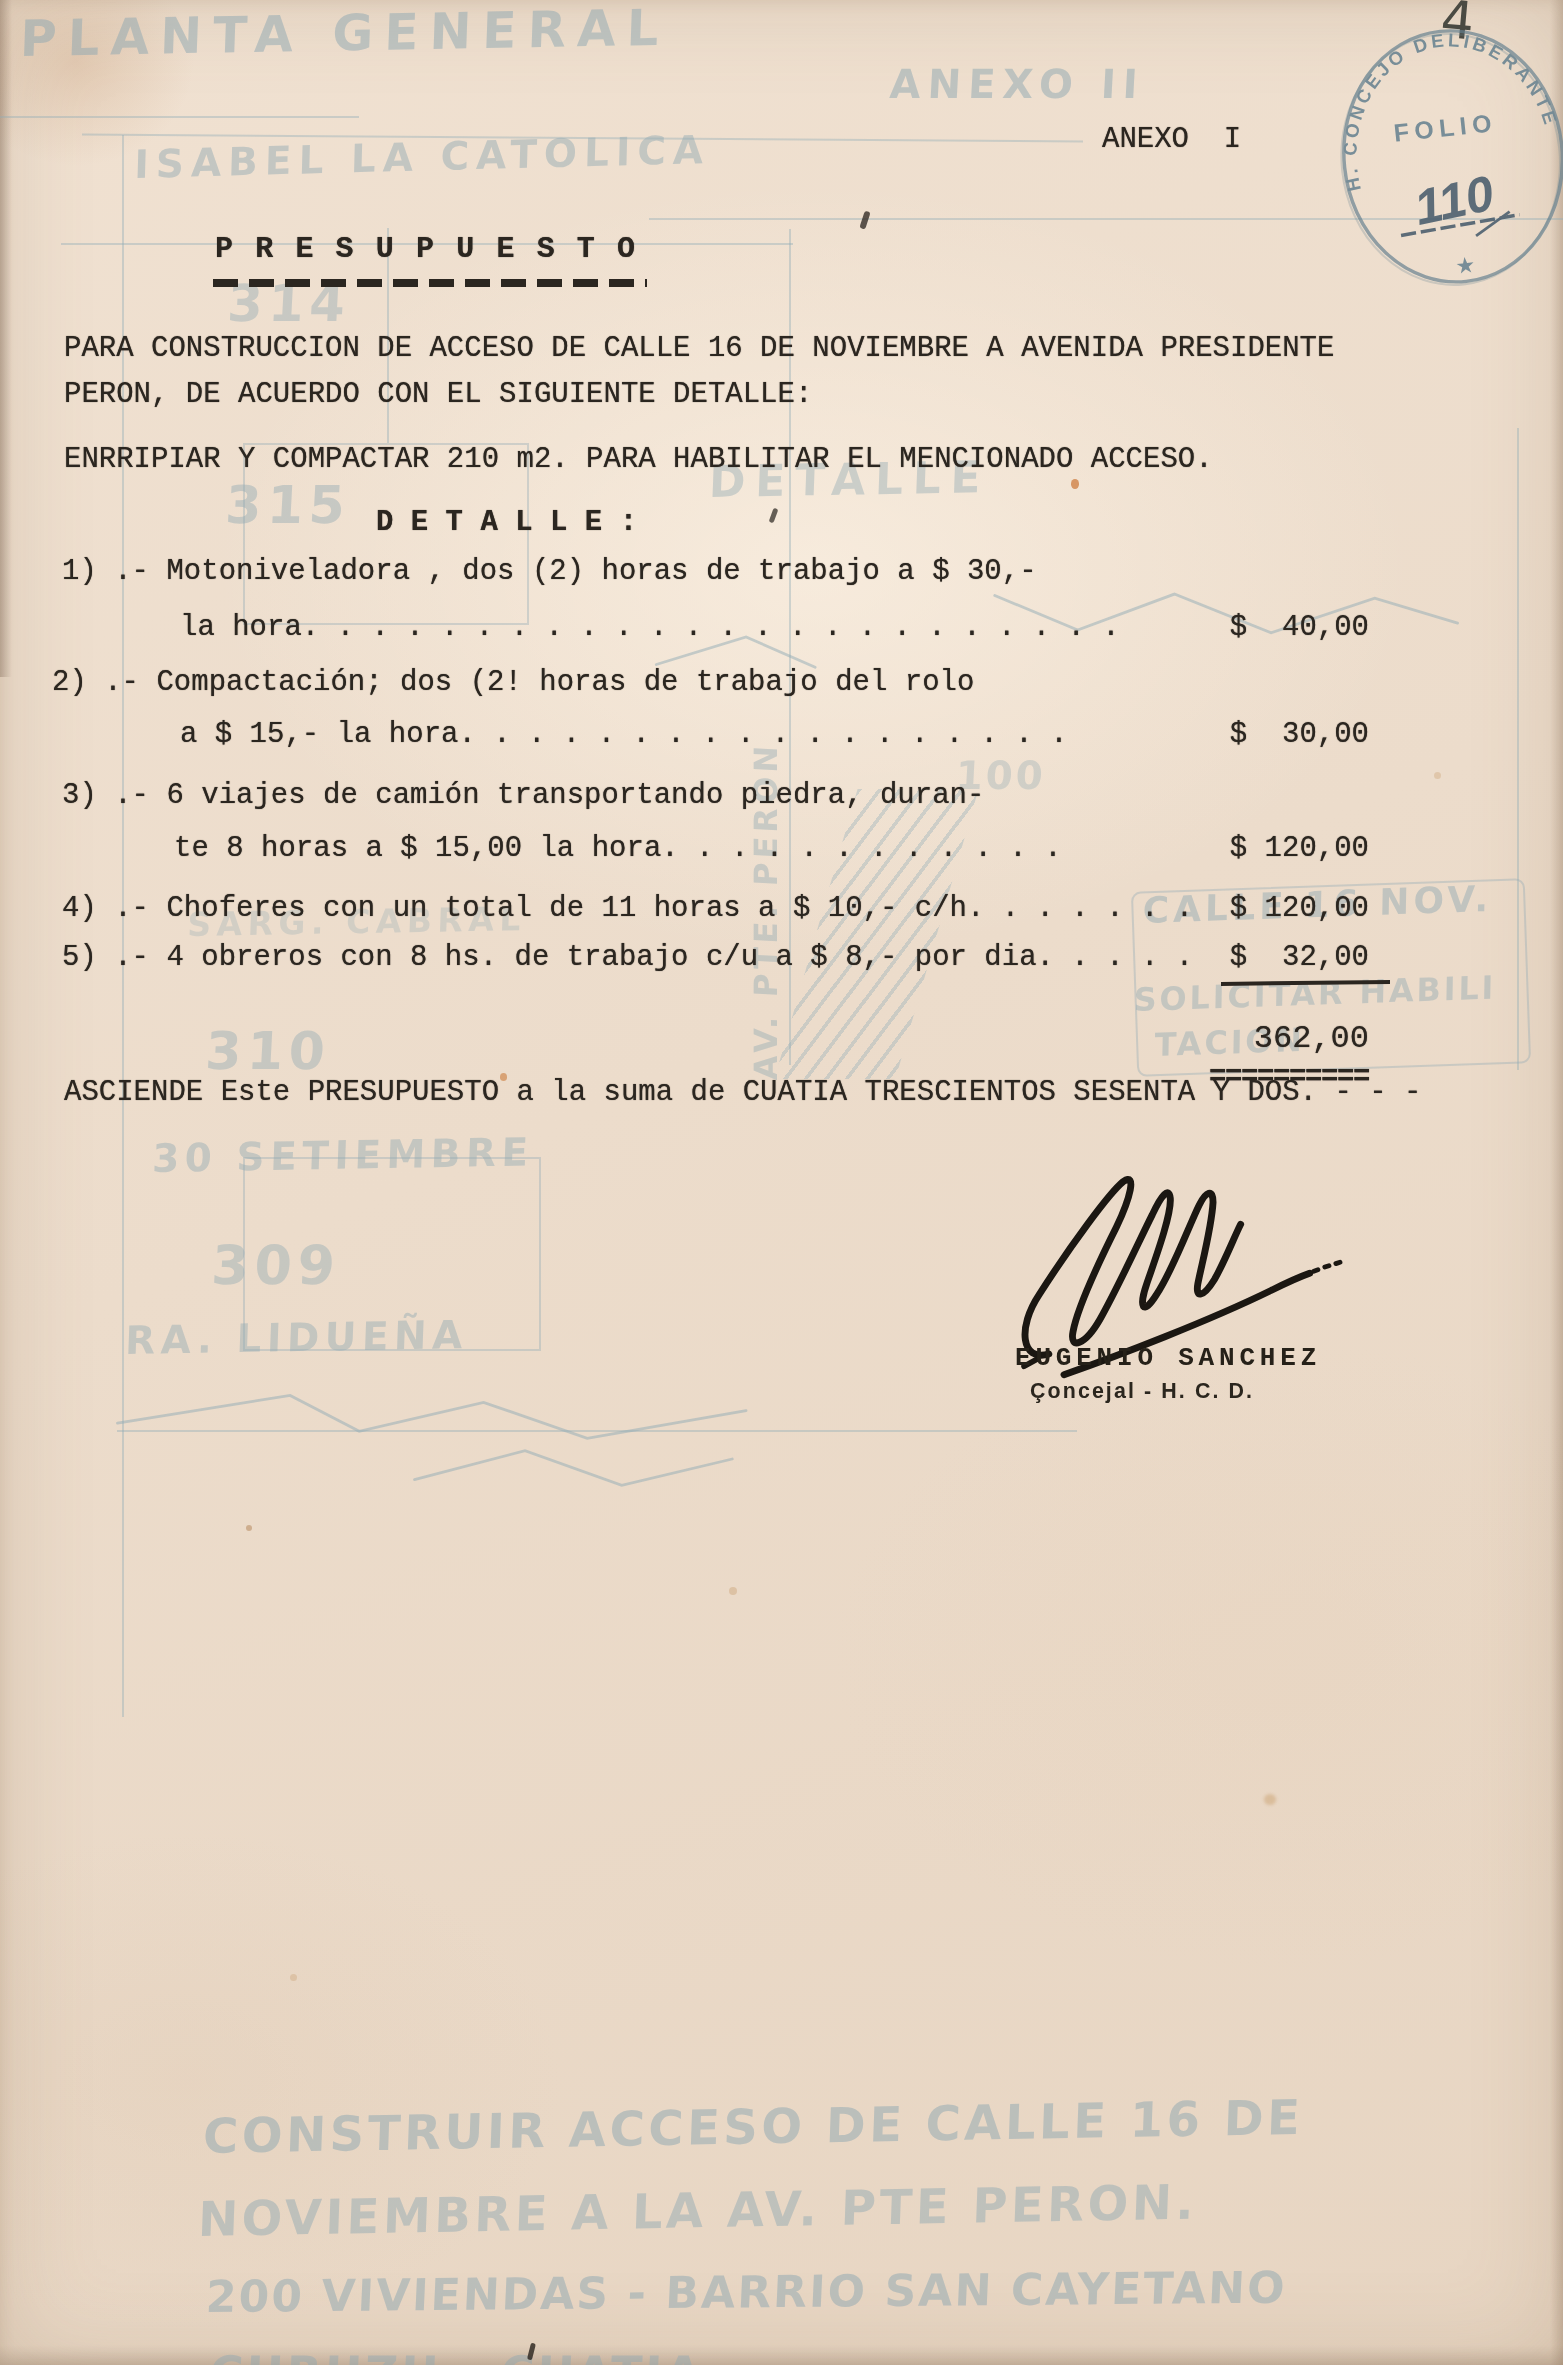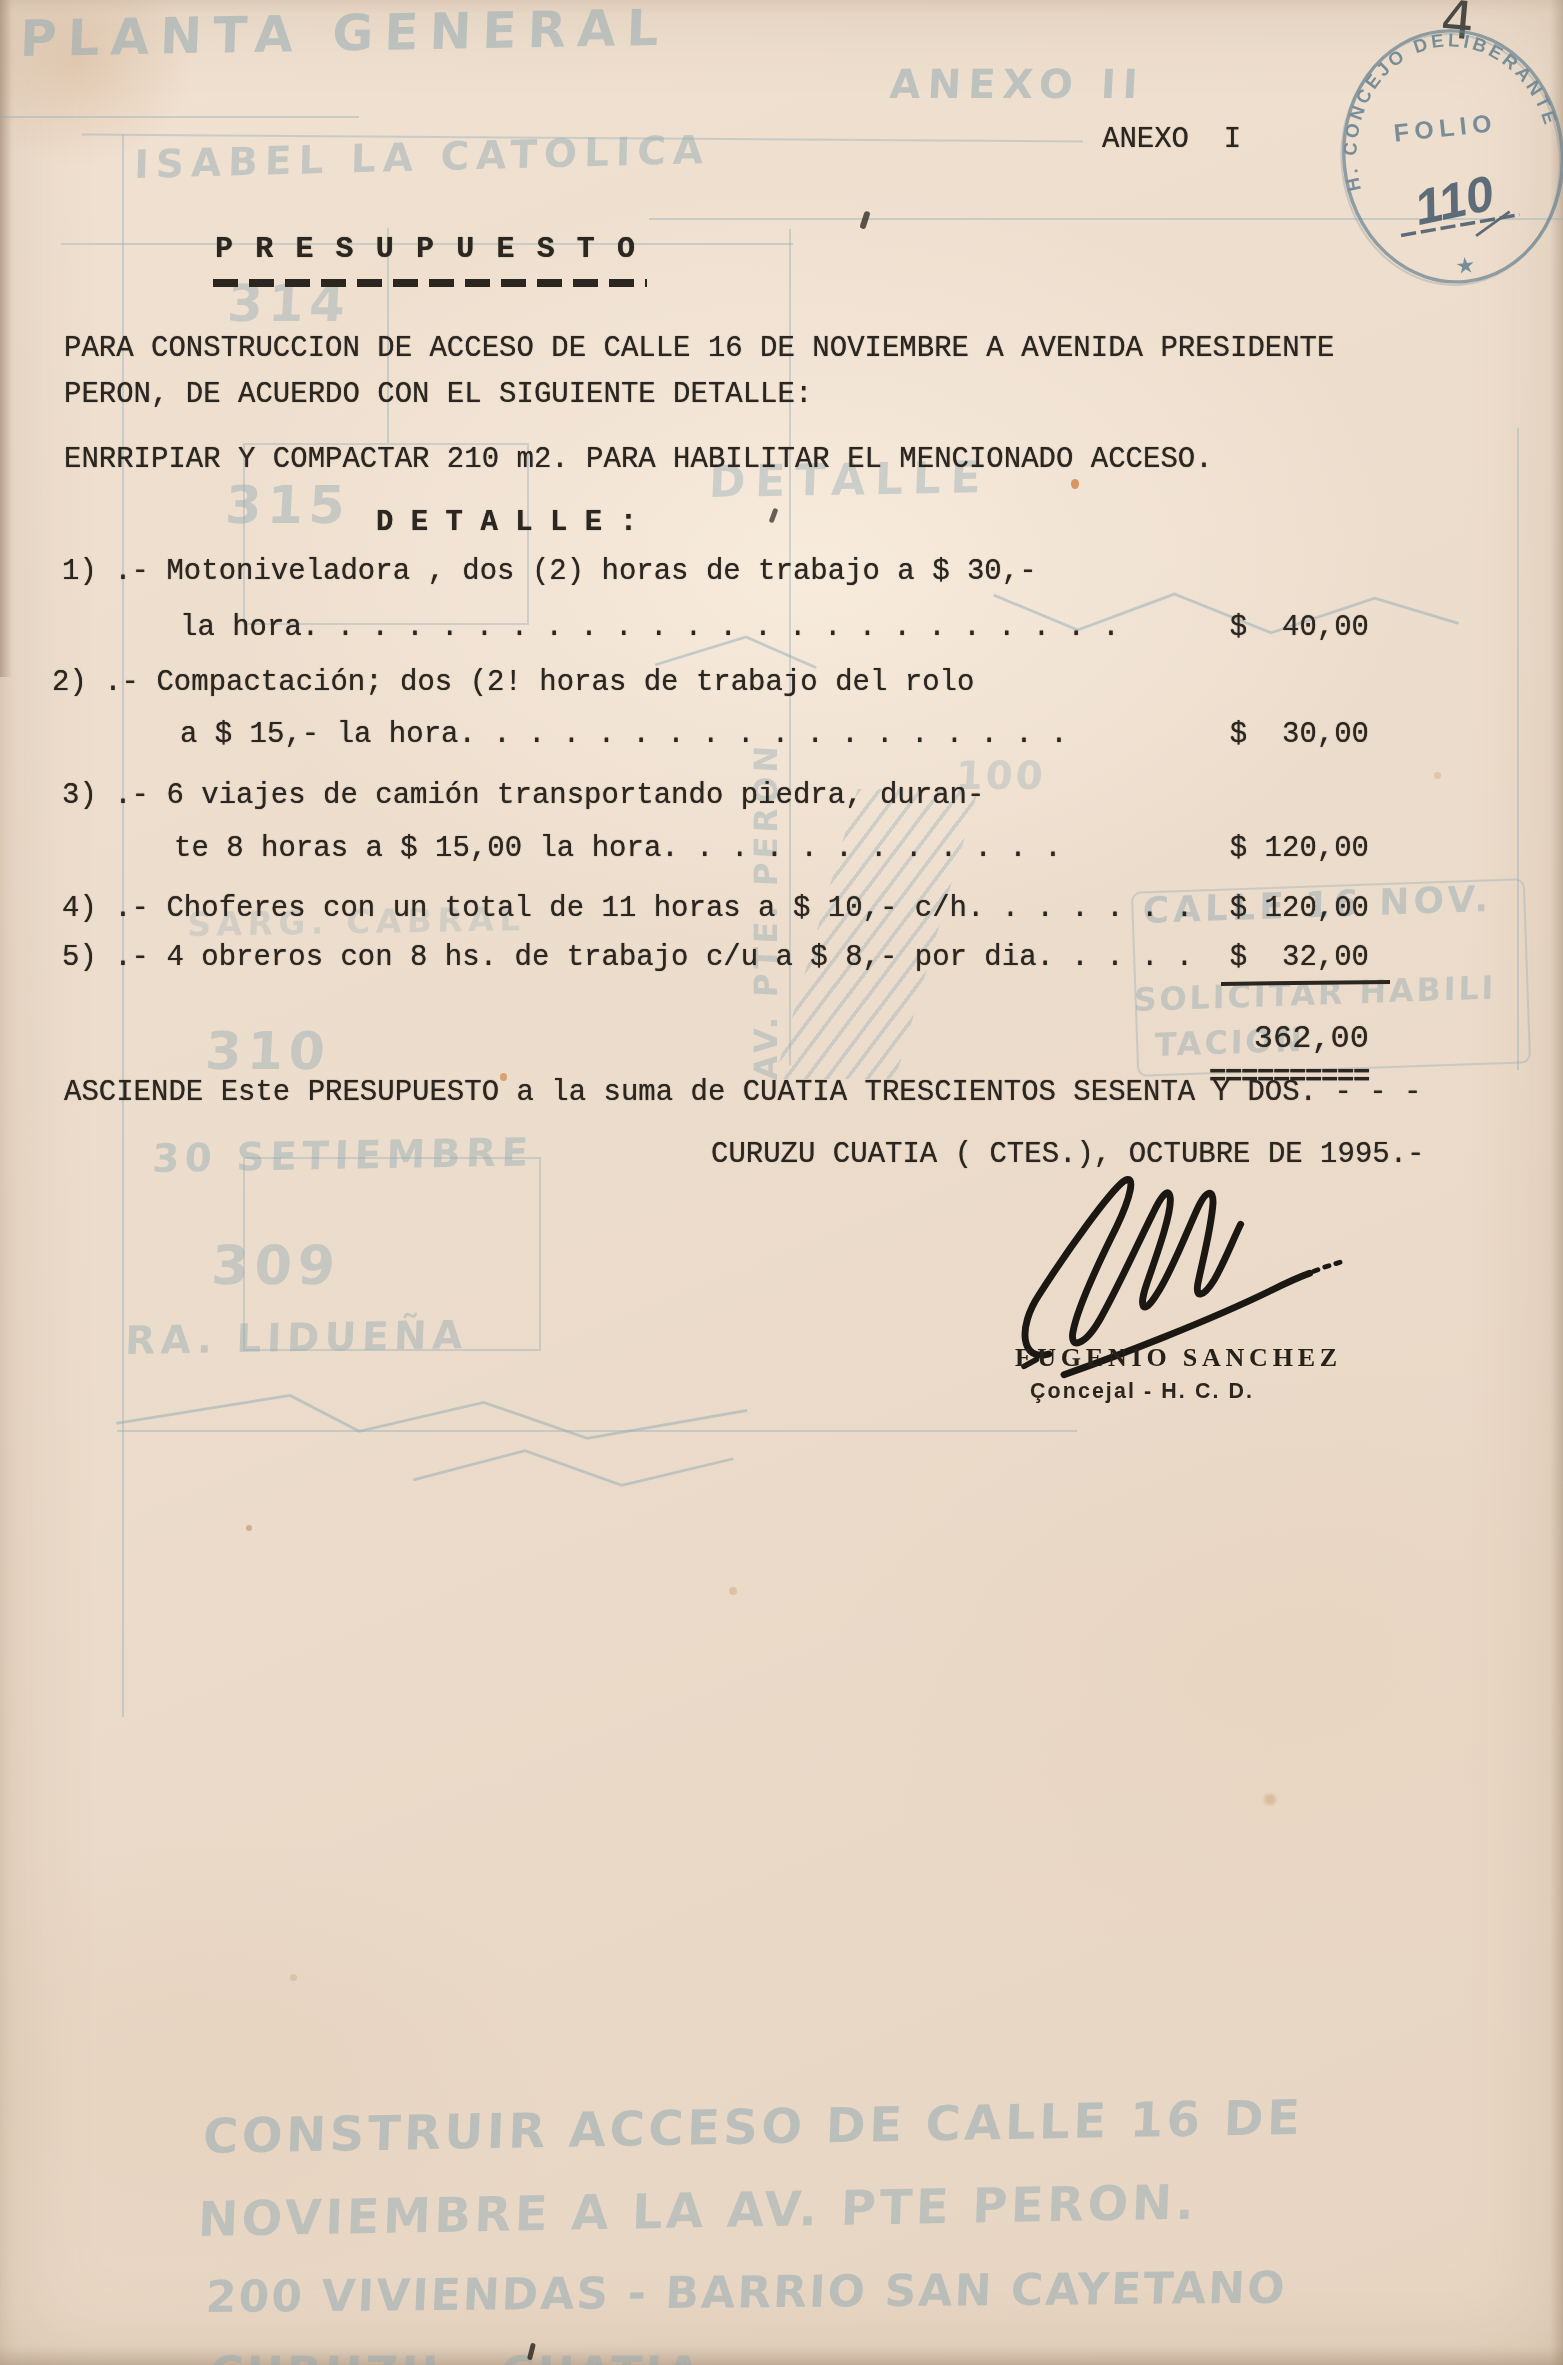"CURUZU CUATIA ( CTES.), OCTUBRE" div.tw { html: <div>CURUZU CUATIA ( CTES.), OCTUBRE DE 1995.-</div> -> none }
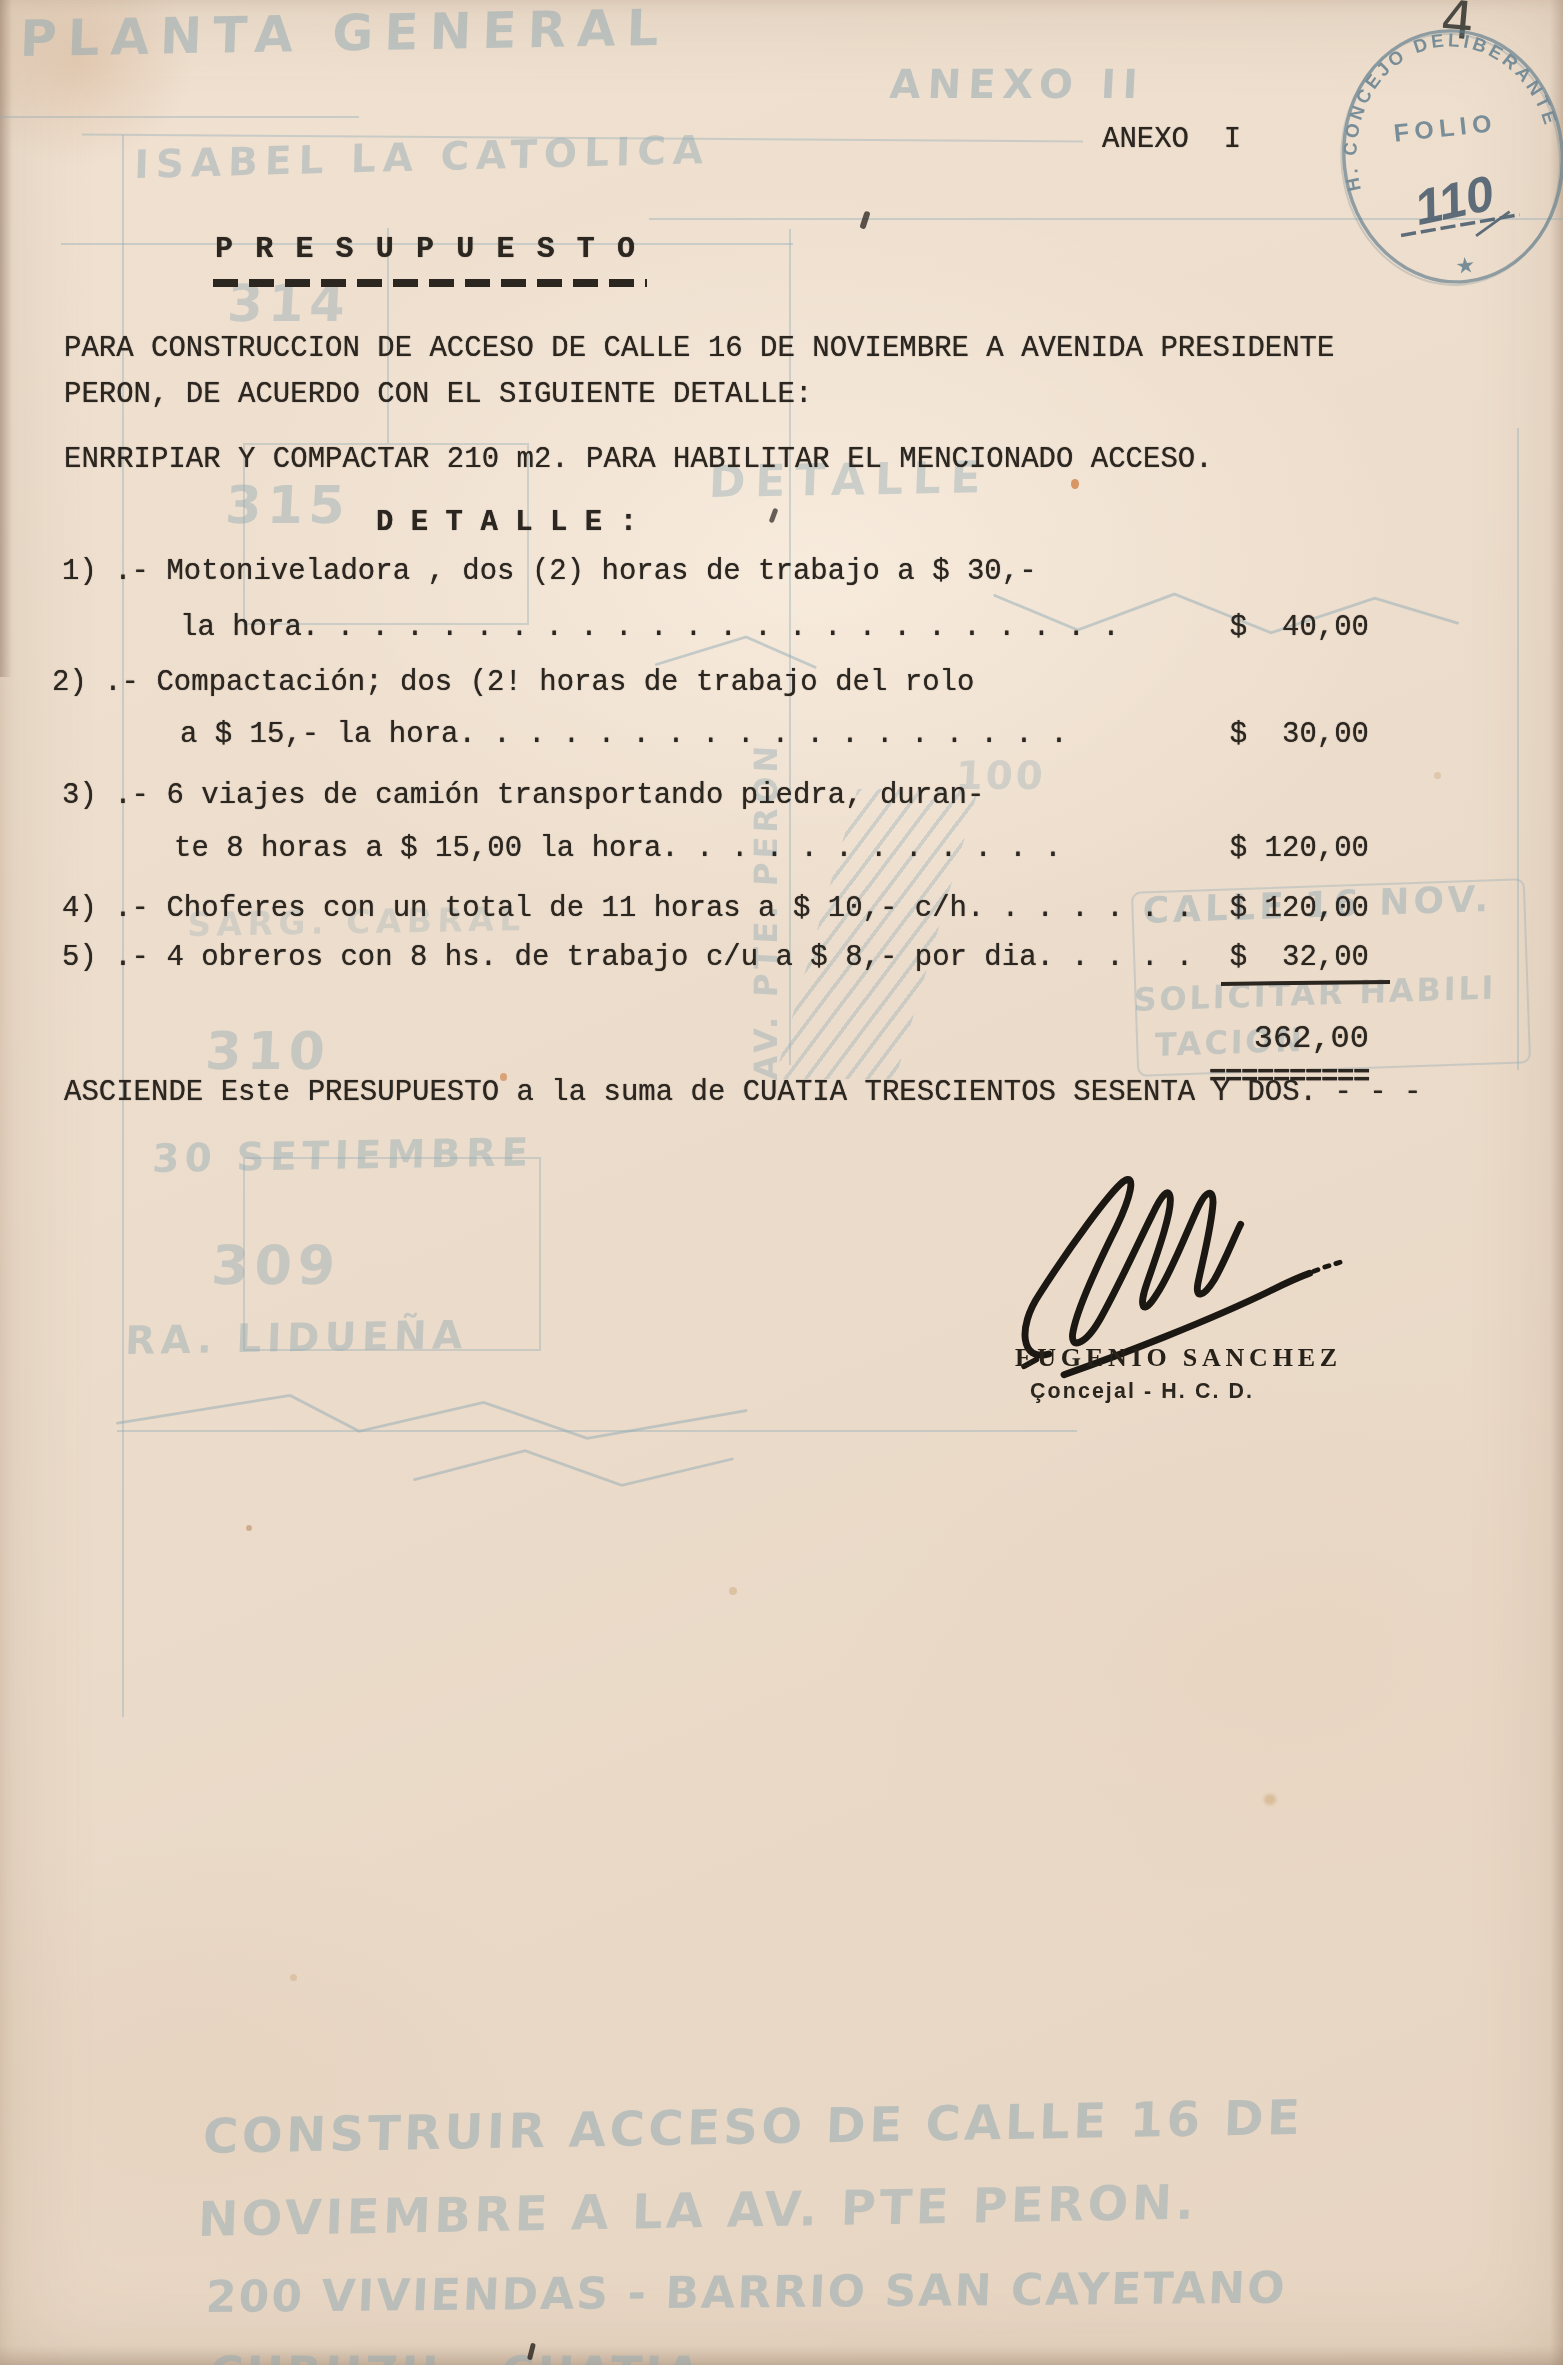"EUGENIO SANCHEZ" .sig-name { font-family: Liberation Serif, serif -> Liberation Mono, monospace }
